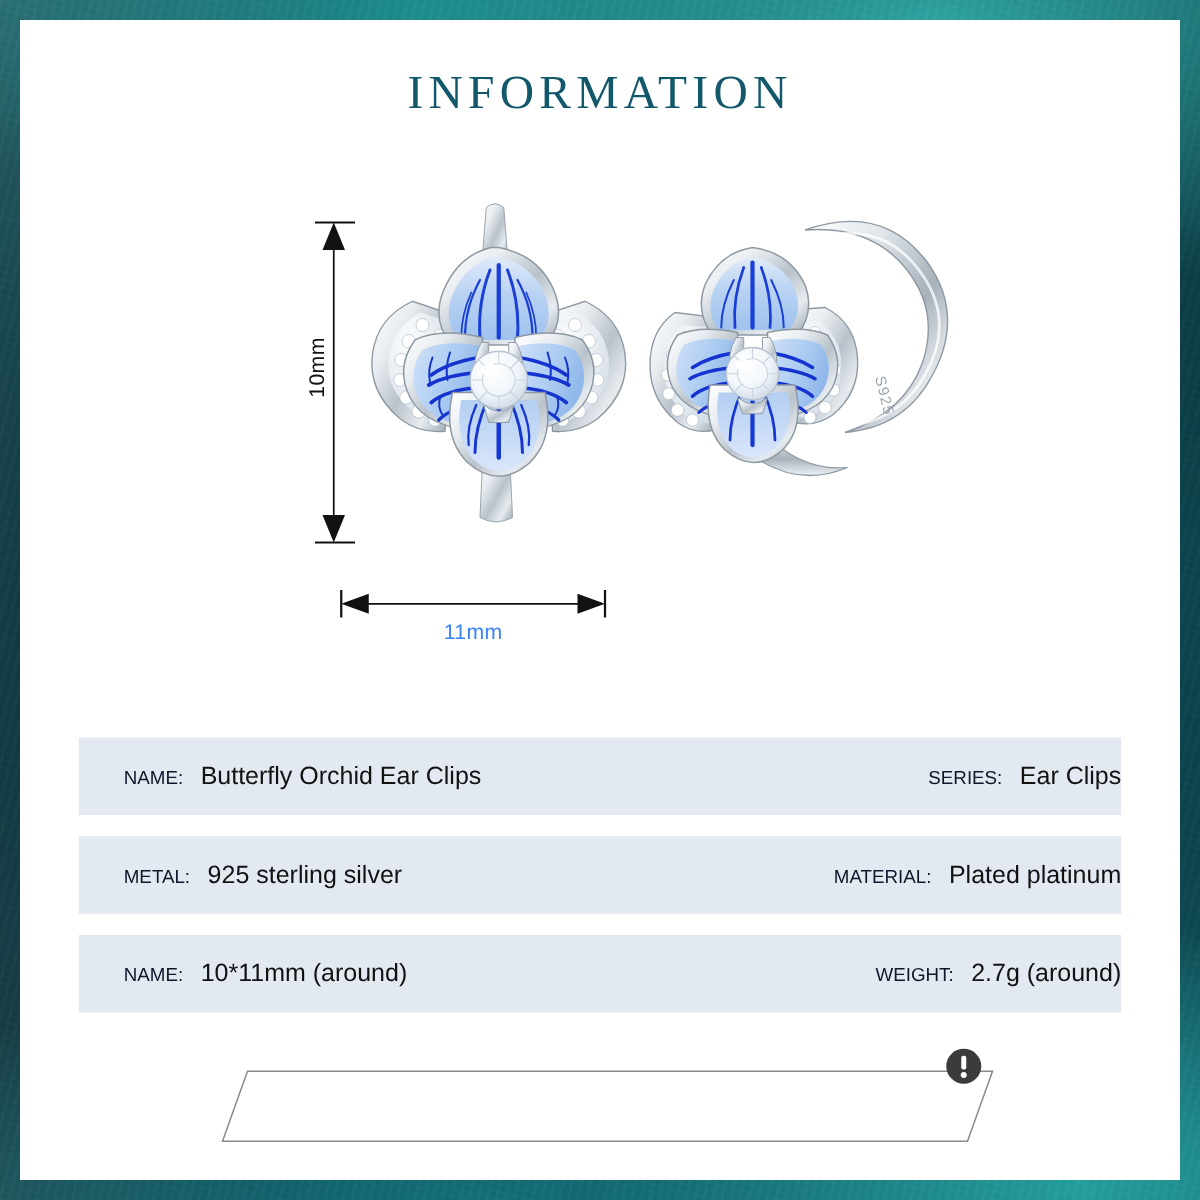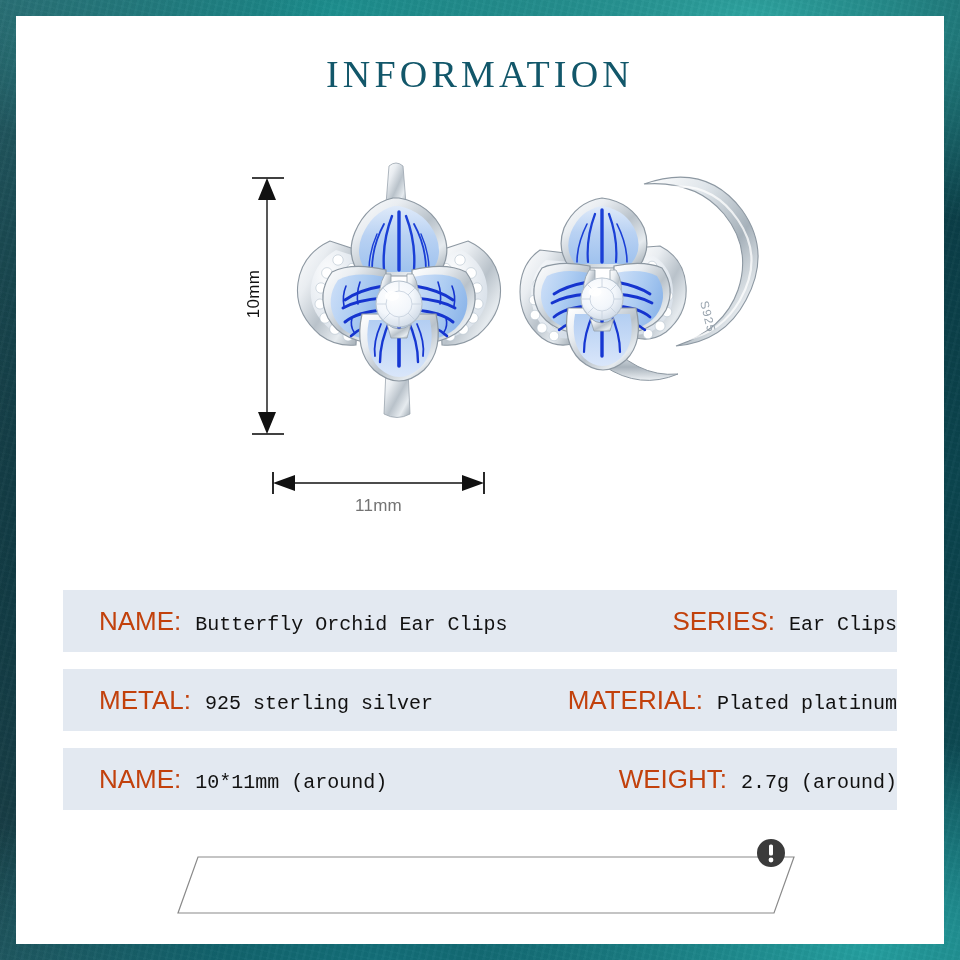"11mm" #dim-horizontal-label { color: #737373 -> #3b82f6 }
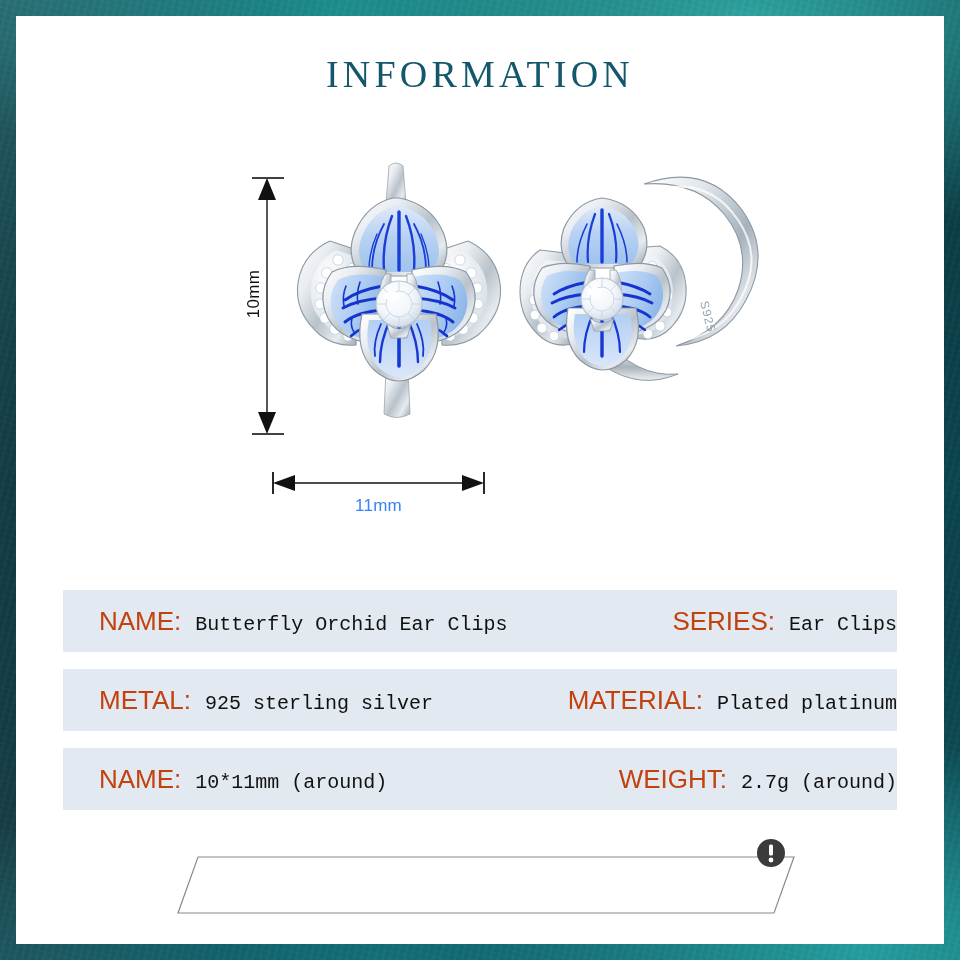"NAME:" .spec-label { color: #c2410c -> #0f172a; font-size: 26px -> 15px }
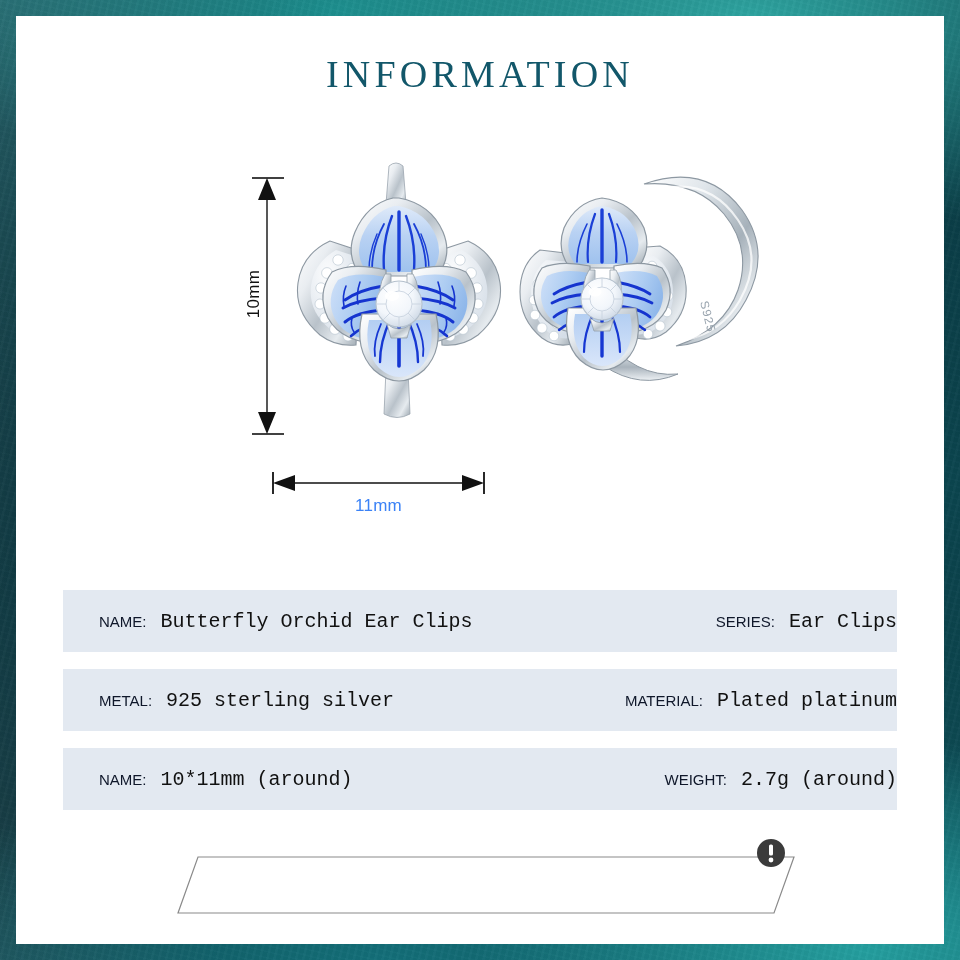"Butterfly Orchid Ear Clips" .spec-value { font-family: Liberation Mono, monospace -> none }
